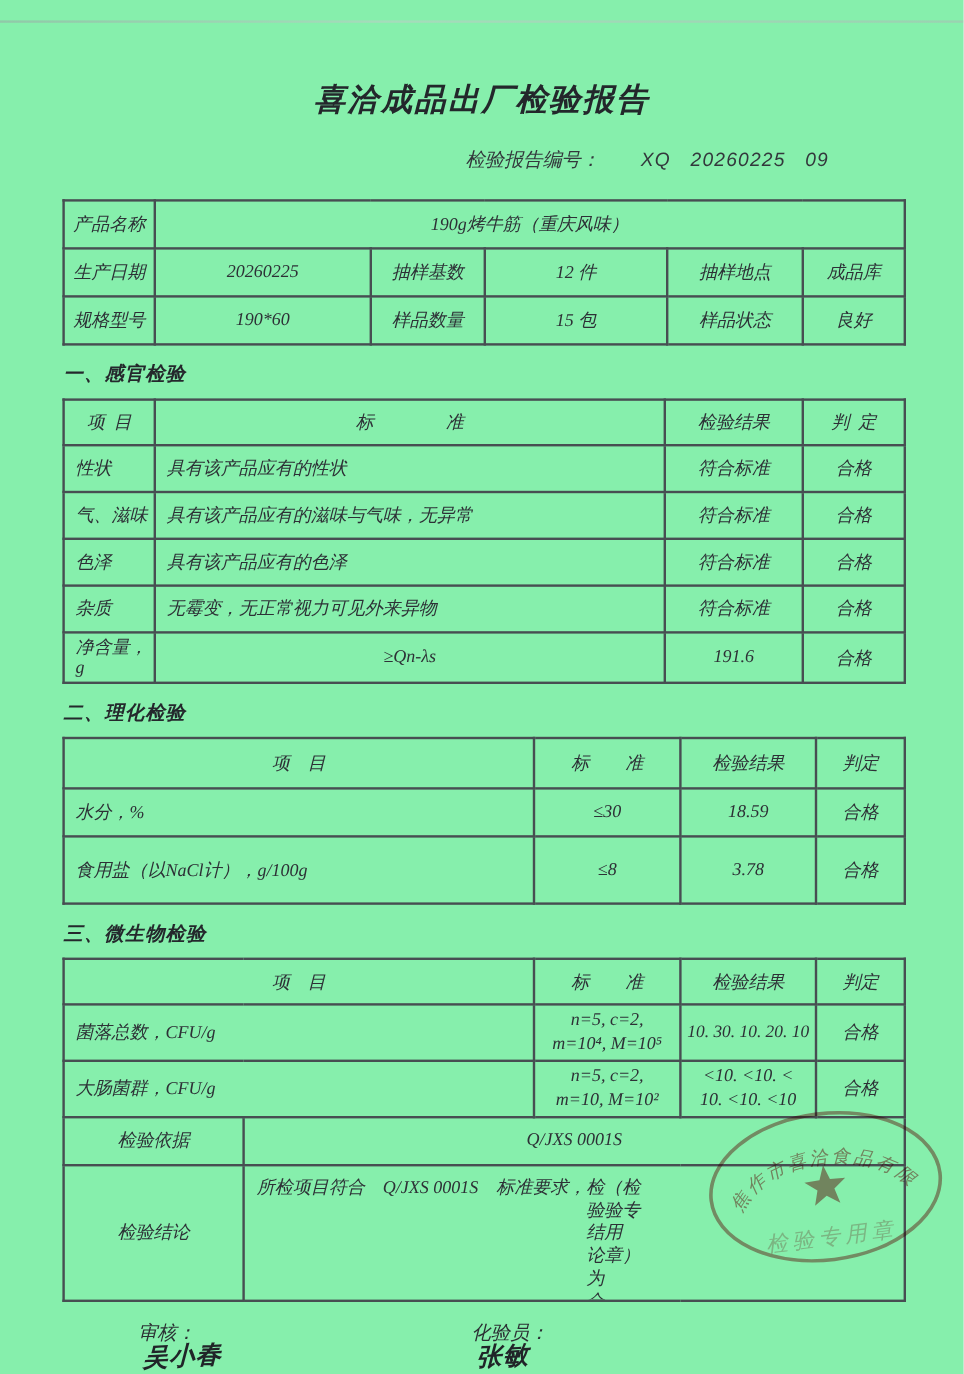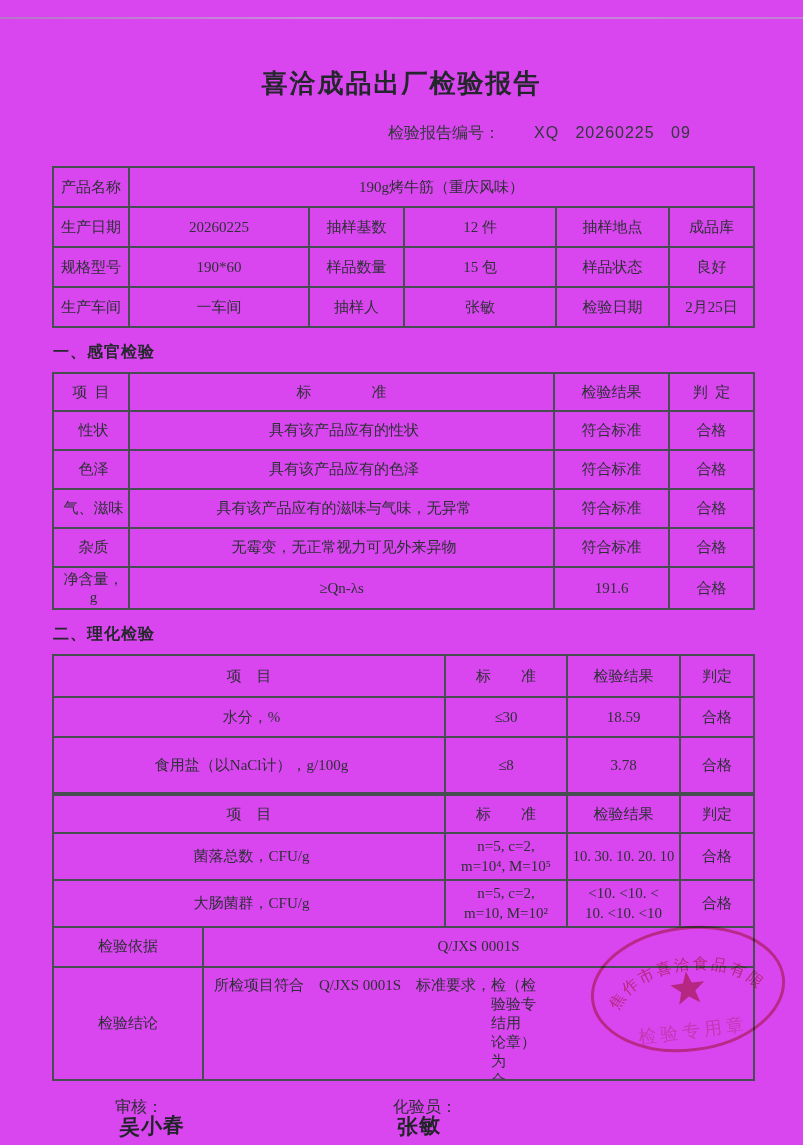"喜洽成品出厂检验报告" .page { background: #d946ef -> #86efac; font-style: none -> italic }
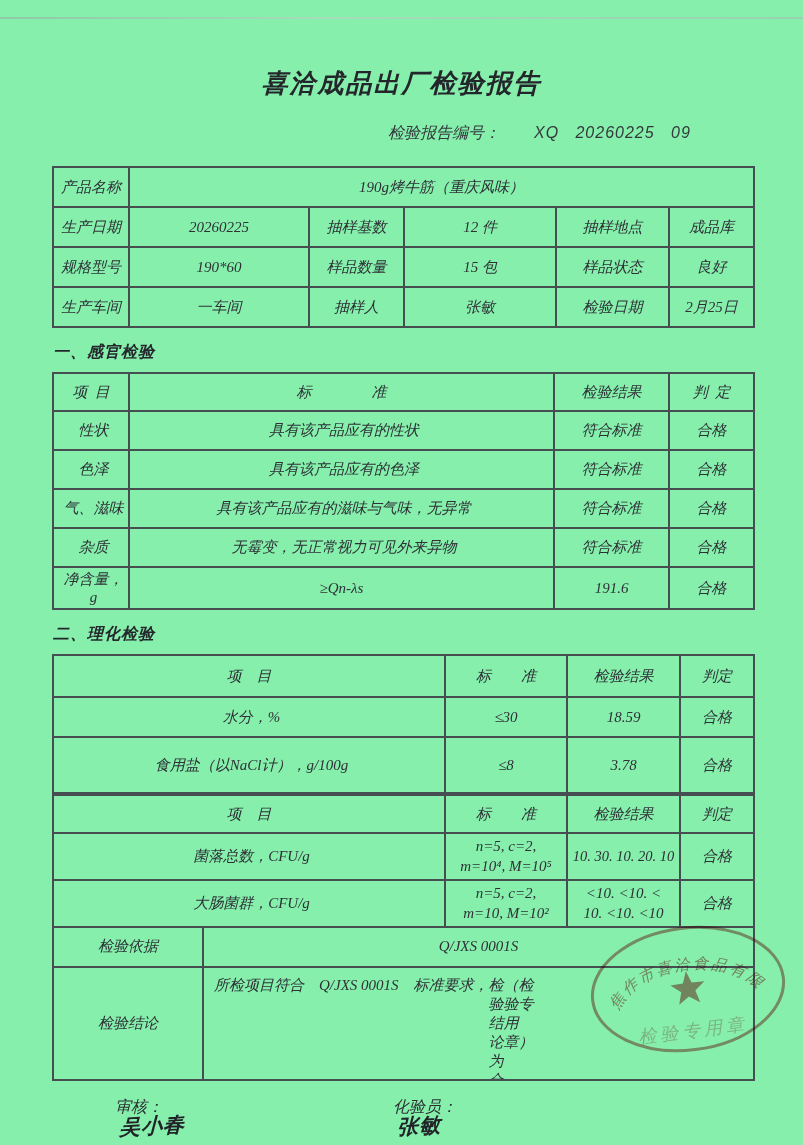"生产车间" tr { html: <tr> <td>生产车间</td> <td>一车间</td> <td>抽样人</td> <td>张敏</td> <td>检验日期</td> <td>2月25日</td> </tr> -> none }
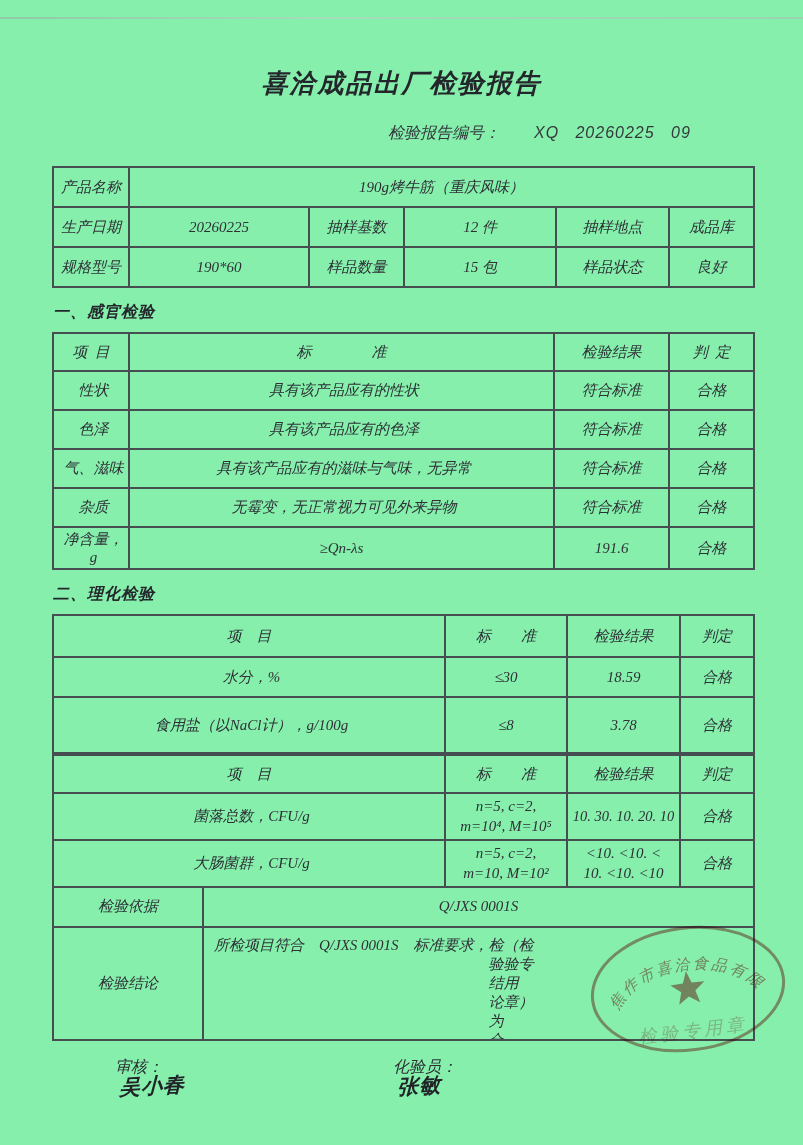"性状" td.left { text-align: center -> left }
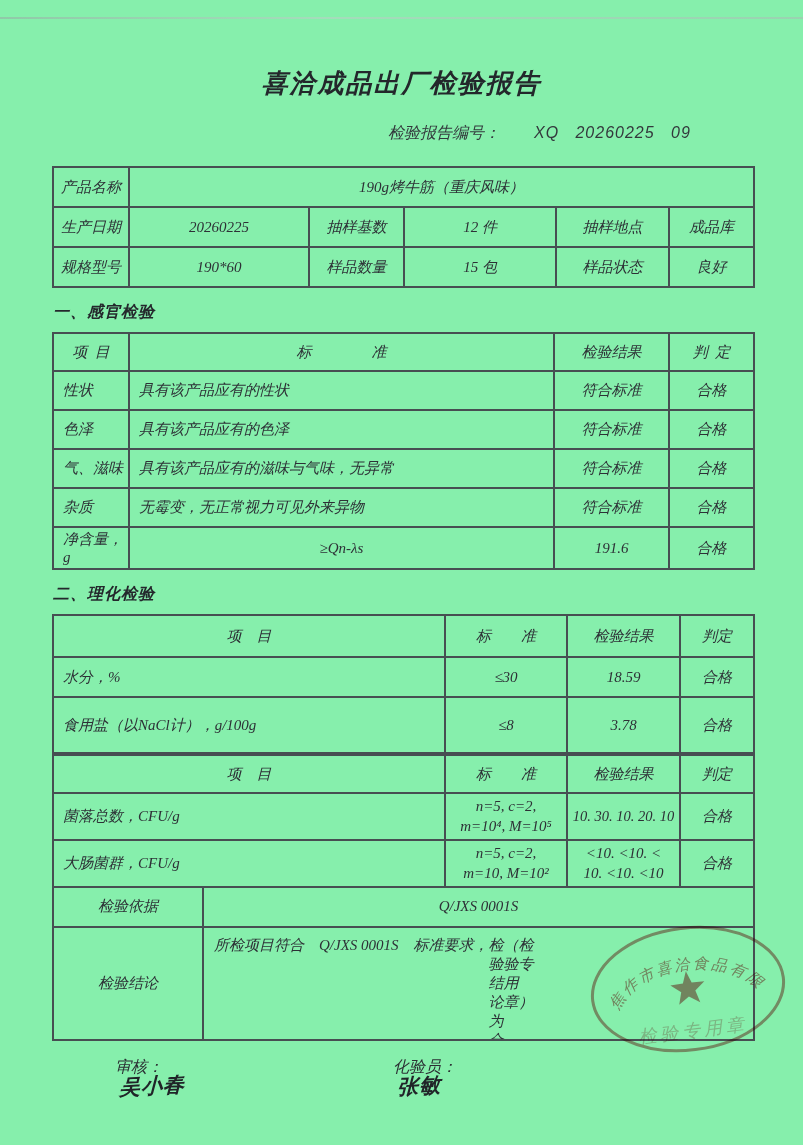"色泽" tr { order: before "气、滋味" -> after "气、滋味" }
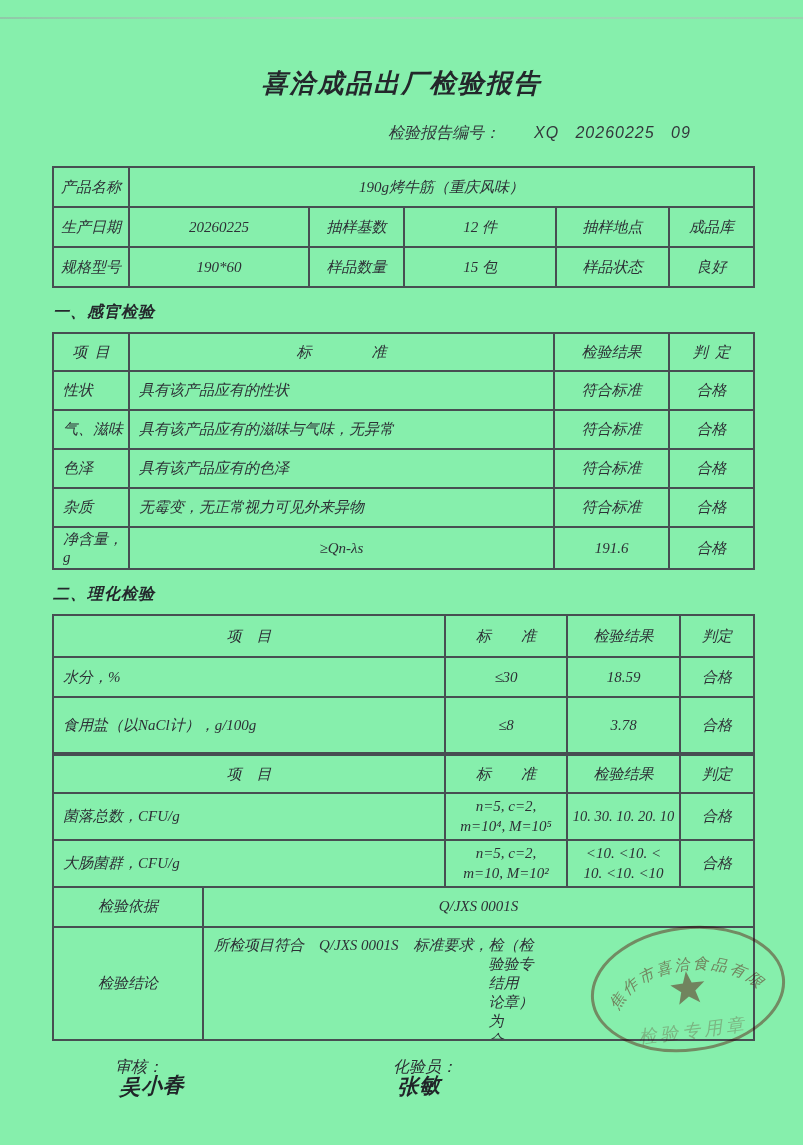"三、微生物检验" div.section-heading { html: none -> <div>三、微生物检验</div> }
